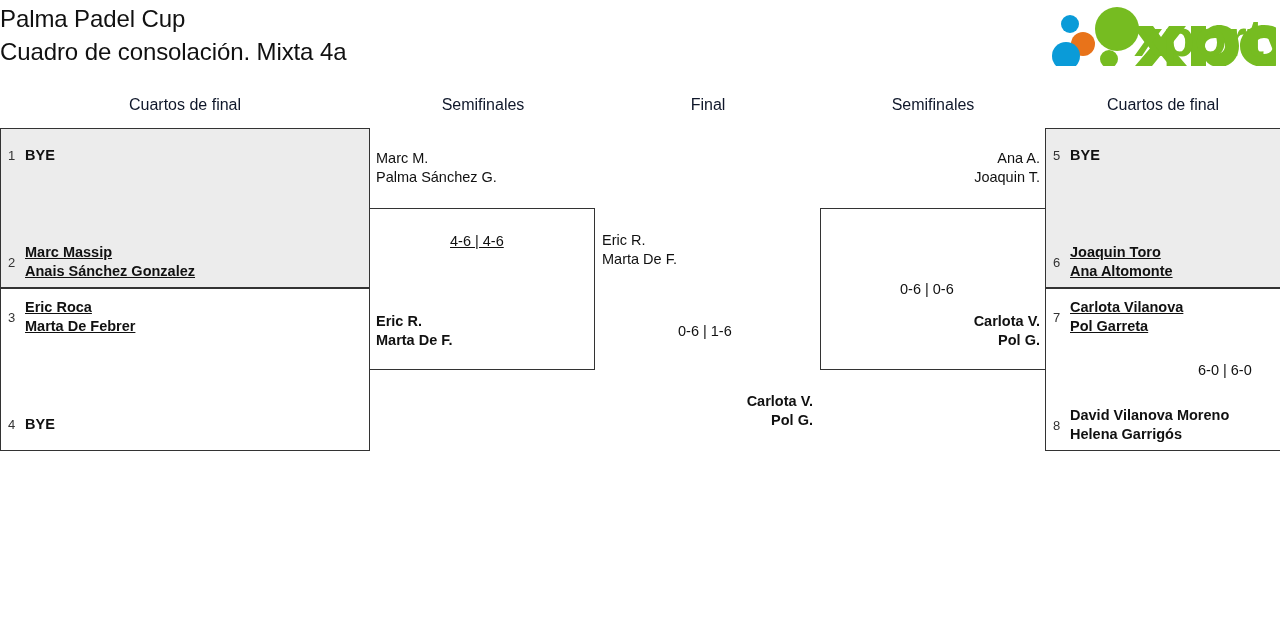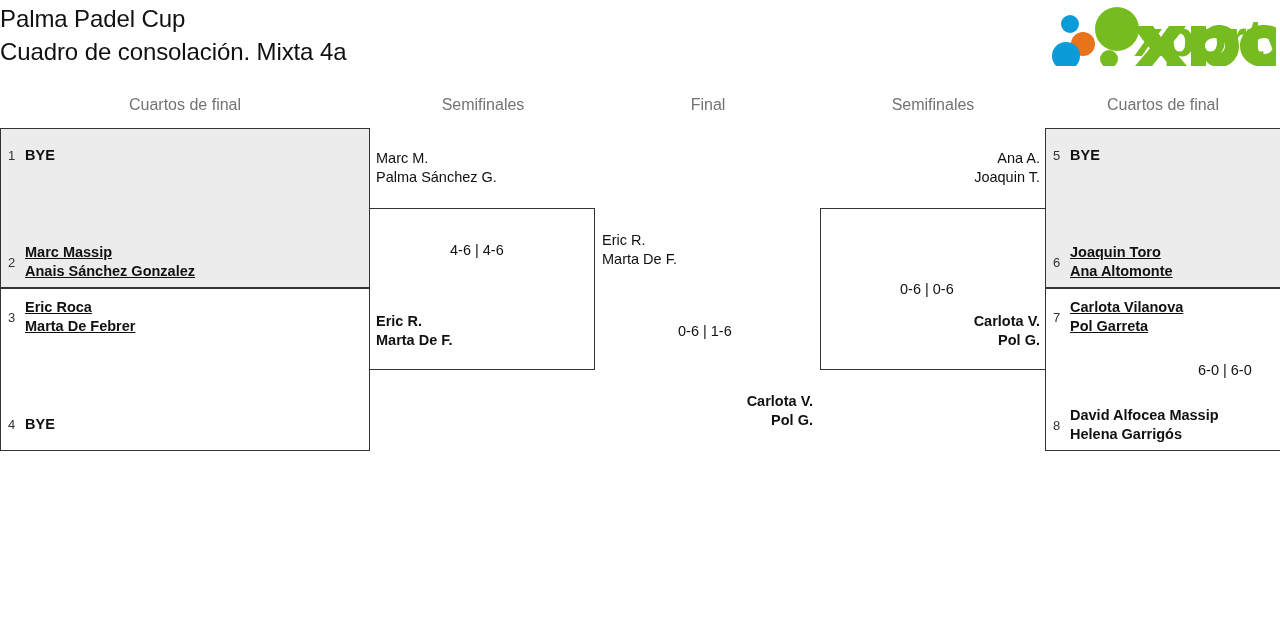"Cuartos de final" .round-header { color: #737373 -> #0f172a }
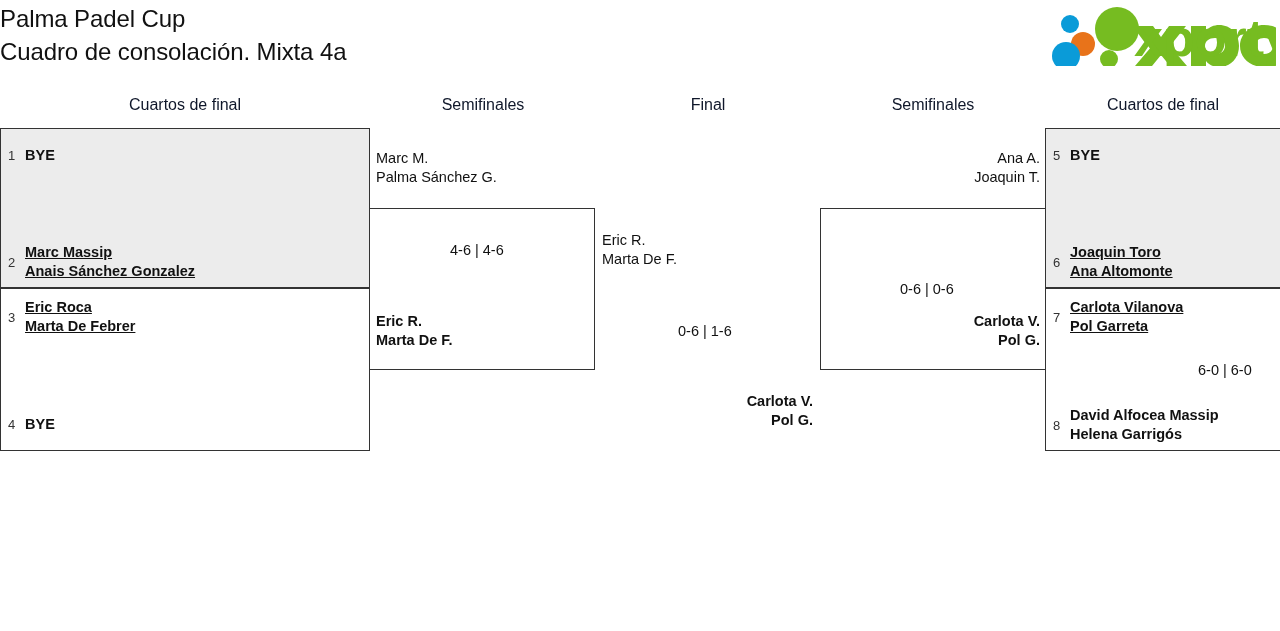"4-6 | 4-6" div.score { text-decoration: none -> underline; top: 242px -> 233px }
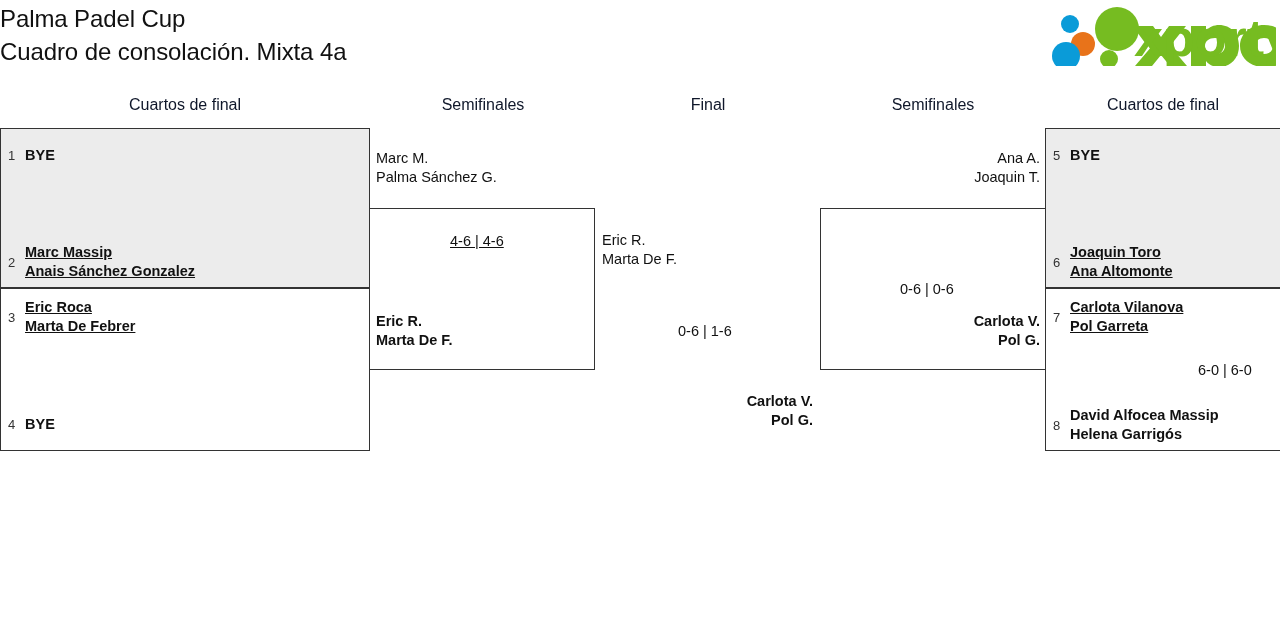"David Alfocea Massip" span.n { text: Alfocea Massip -> Vilanova Moreno }
